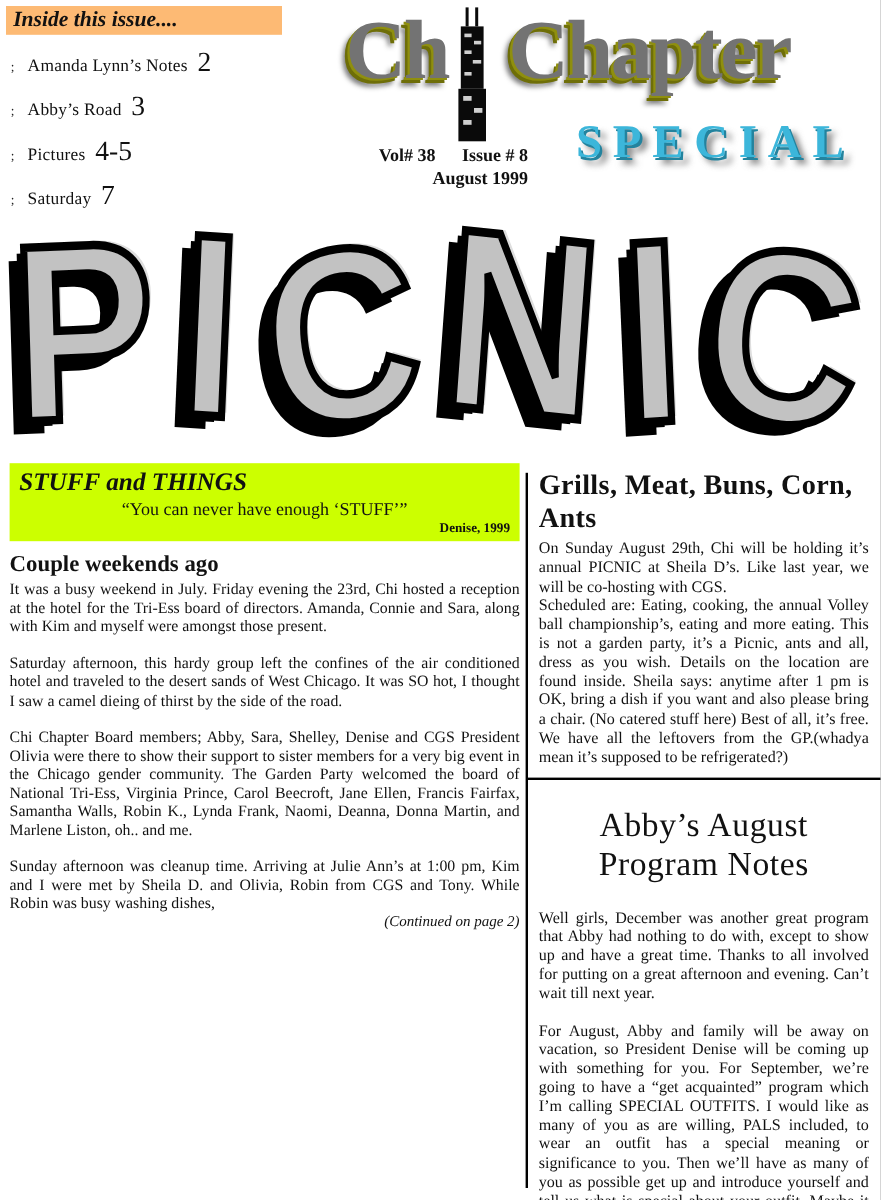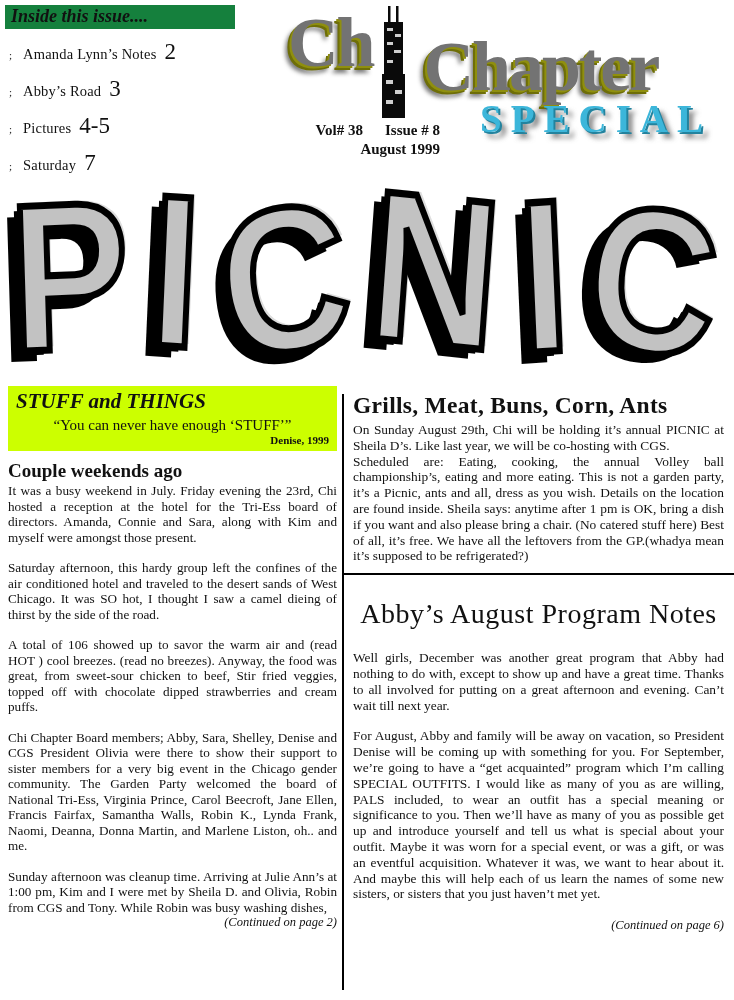"Inside this issue...." .inside-title { background: #15803d -> #fdba74 }
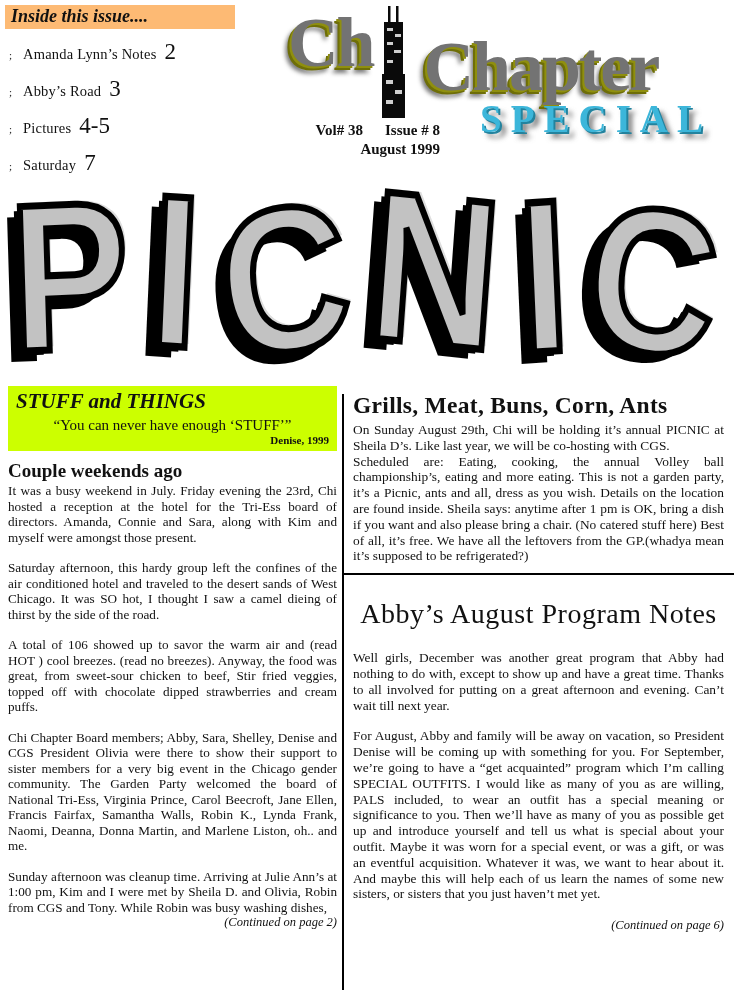"Chapter" .logo-word.chapter { margin-top: 24px -> none }
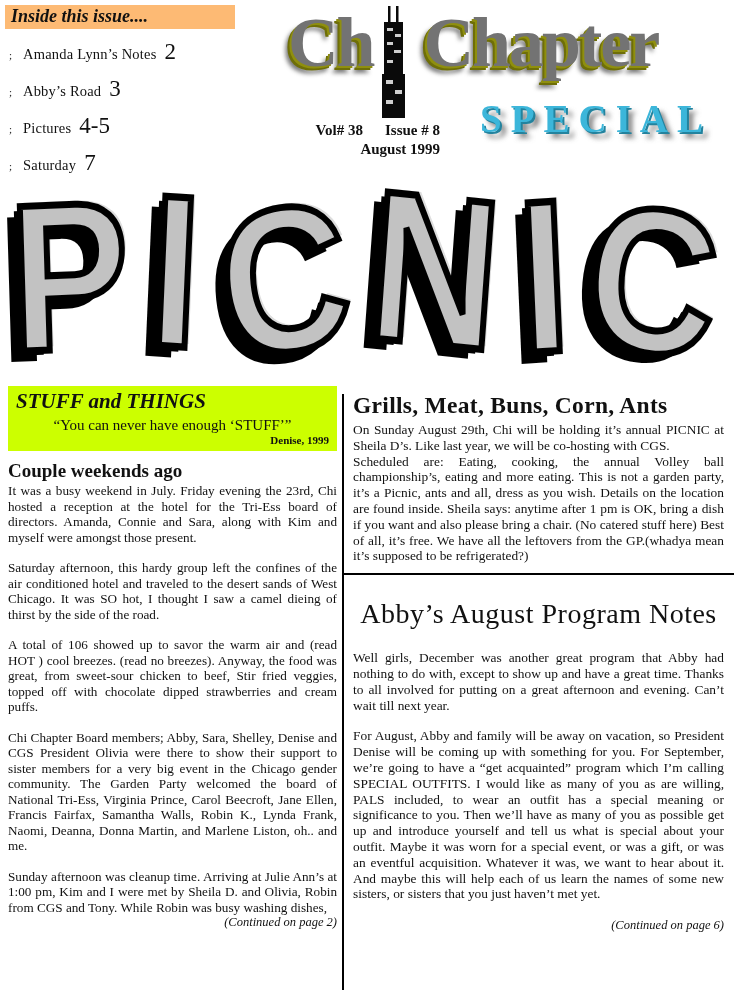"STUFF and THINGS" .col-left { width: 342px -> 438px }
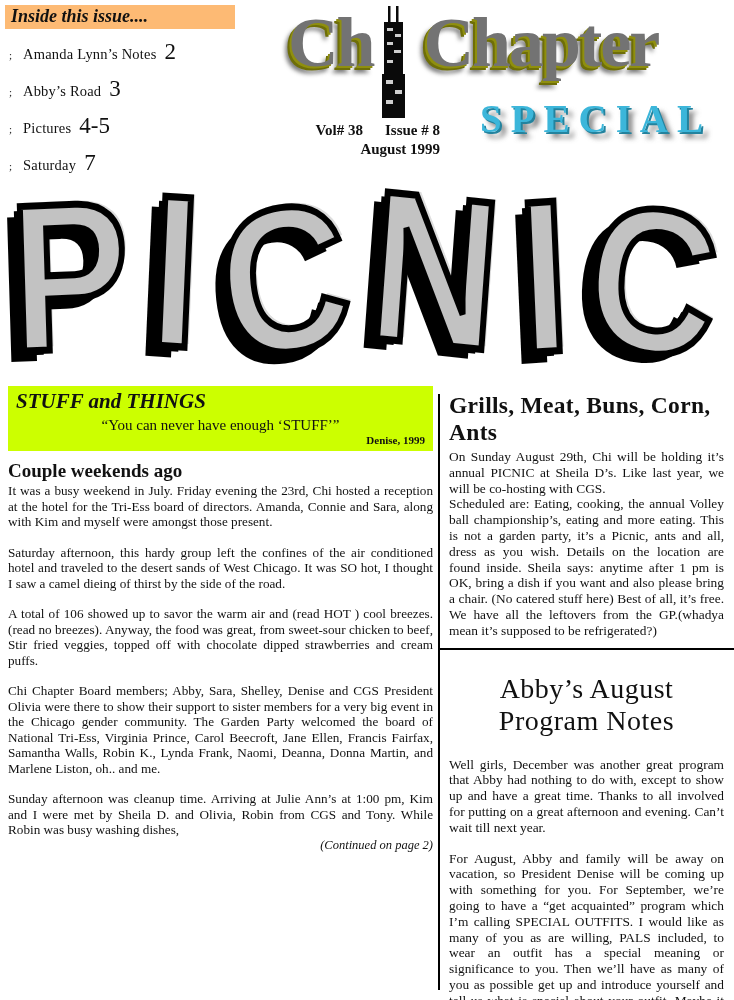"A total of 106 showed" p.body-p { html: <p>A total of 106 showed up to savor the warm air and (read HOT ) cool breezes. (read no breezes). Anyway, the food was great, from sweet-sour chicken to beef, Stir fried veggies, topped off with chocolate dipped strawberries and cream puffs.</p> -> none }
